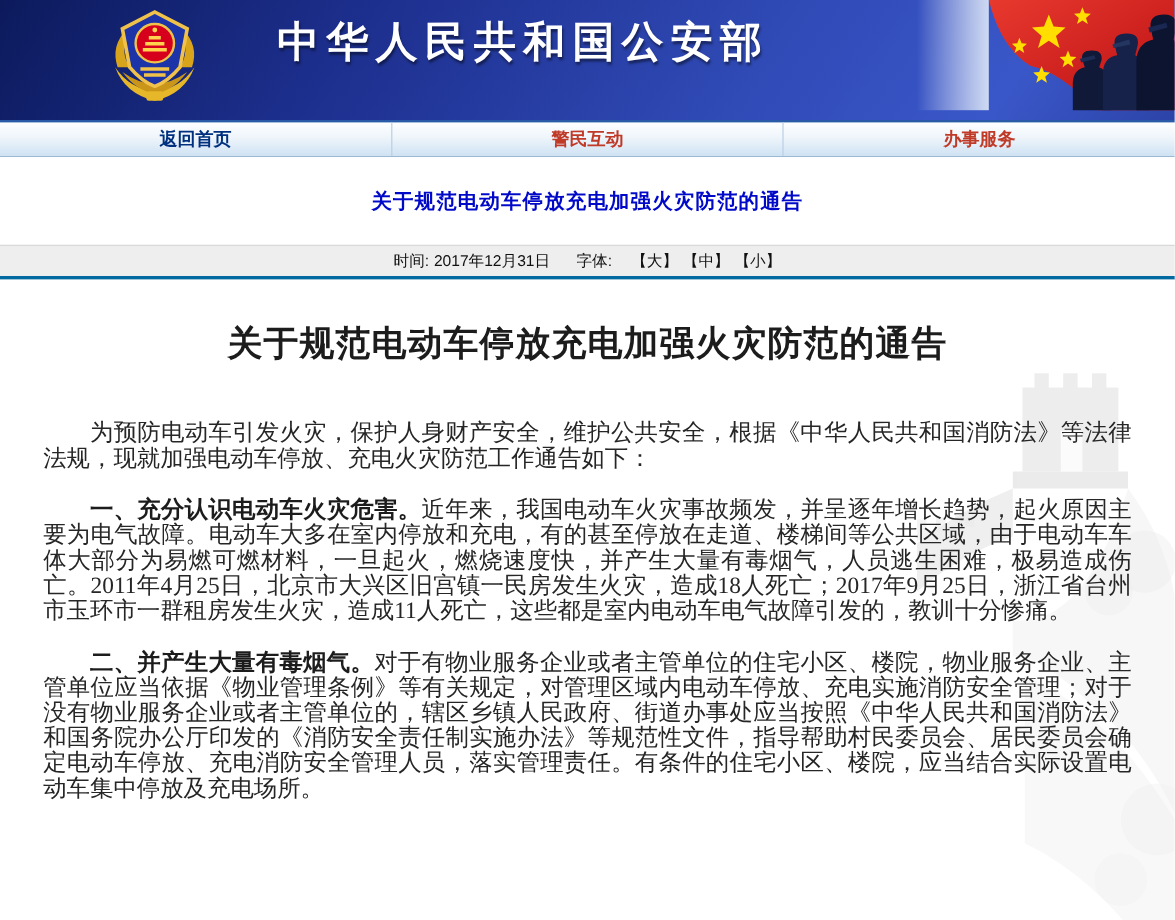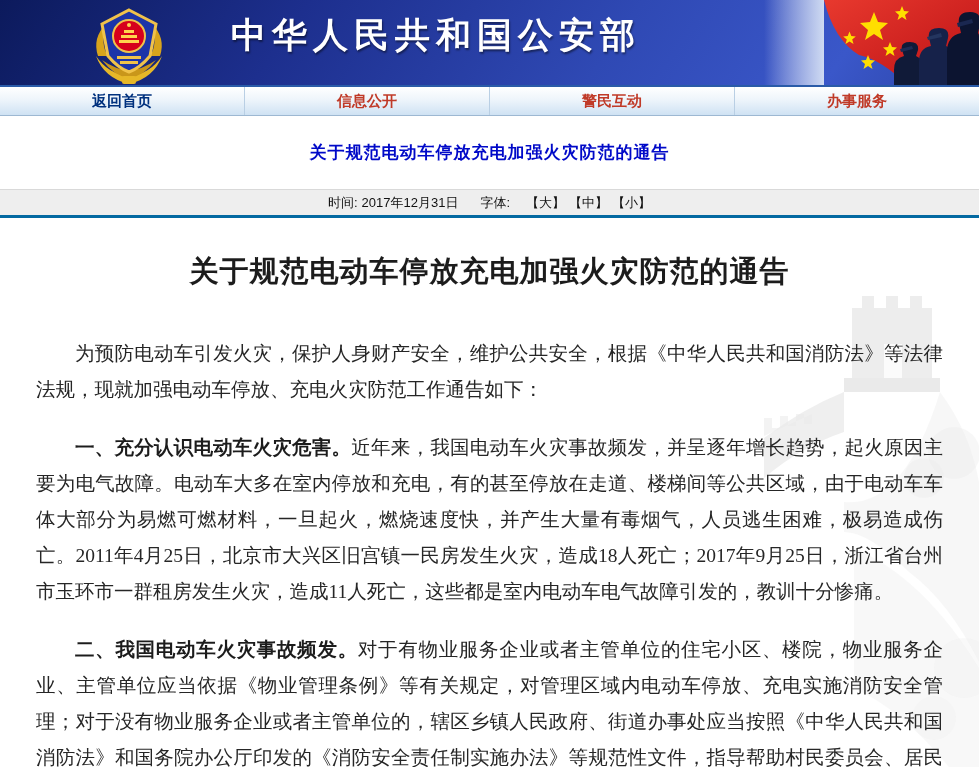"中华人民共和国公安部" .site-header { height: 85px -> 100px }
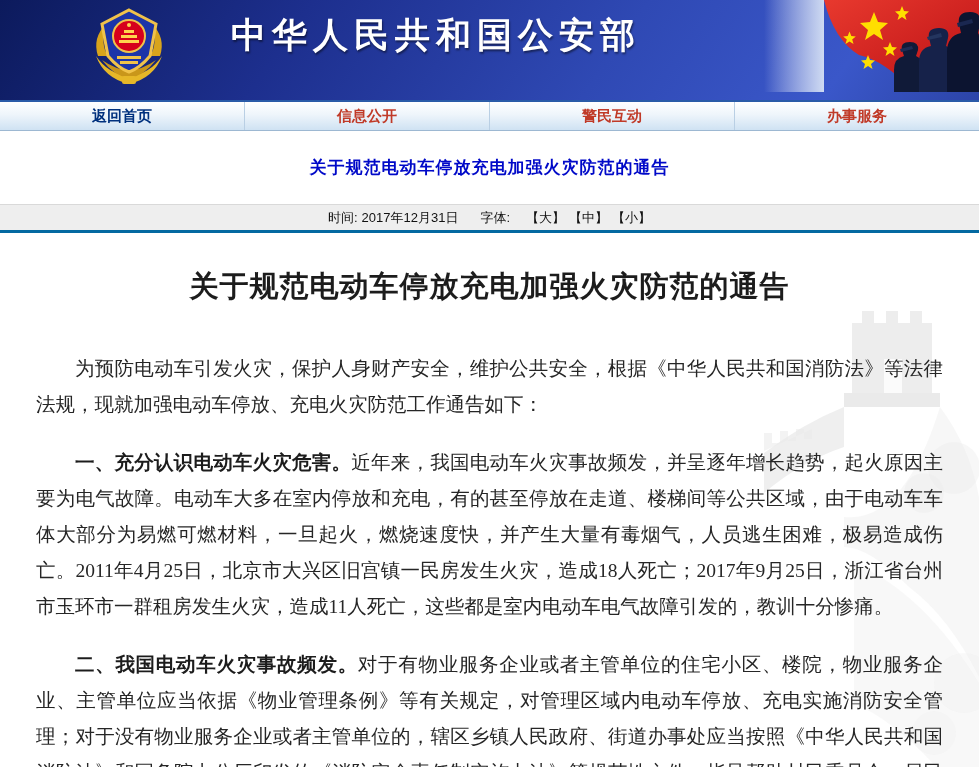"信息公开" div.nav-item { html: <div>信息公开</div> -> none }
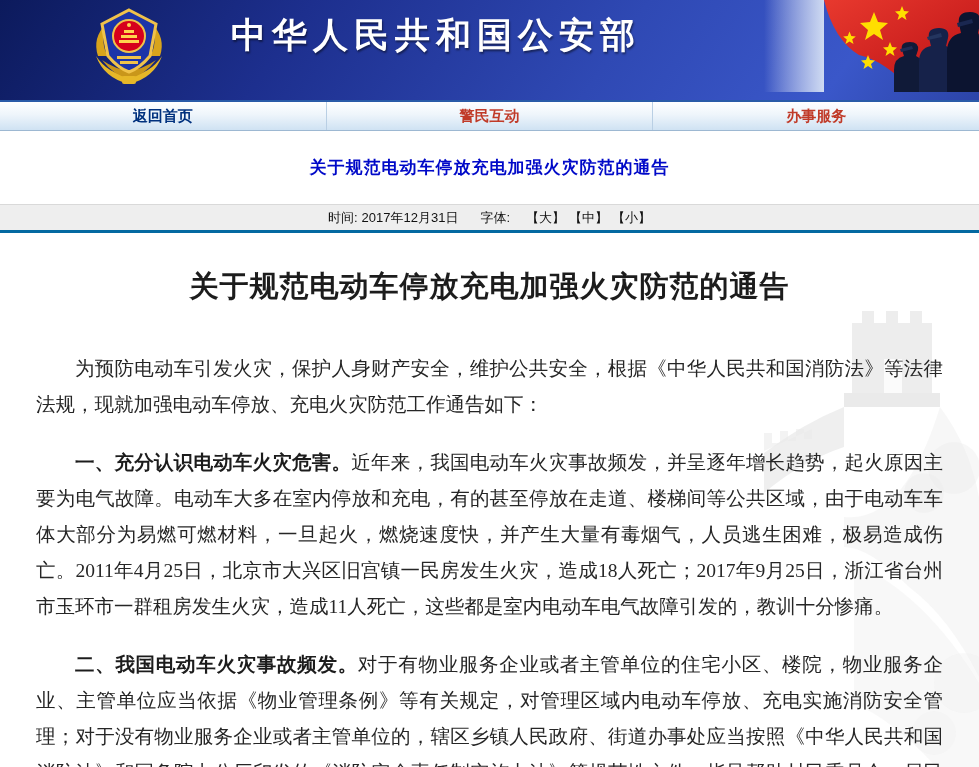"为预防电动车引发火灾，保护人身财产安全，维护公共安全，根据《中华人民共和国消防法" .para { line-height: 36px -> 21px }
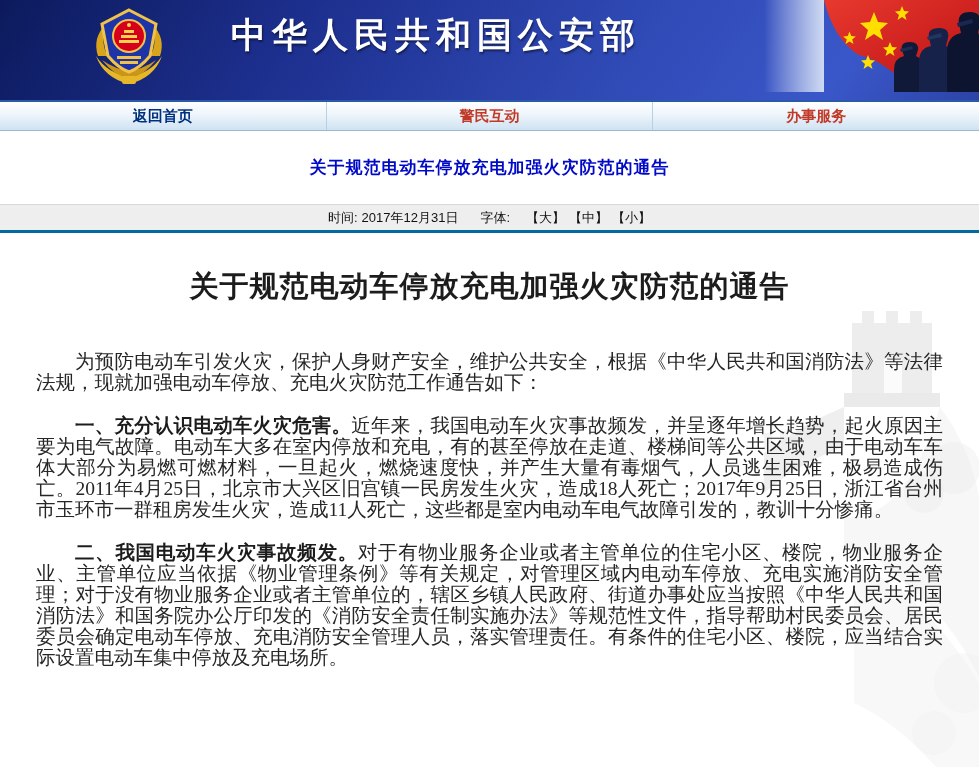"二、我国电动车火灾事故频发。" b { text: 我国电动车火灾事故频发 -> 并产生大量有毒烟气 }
